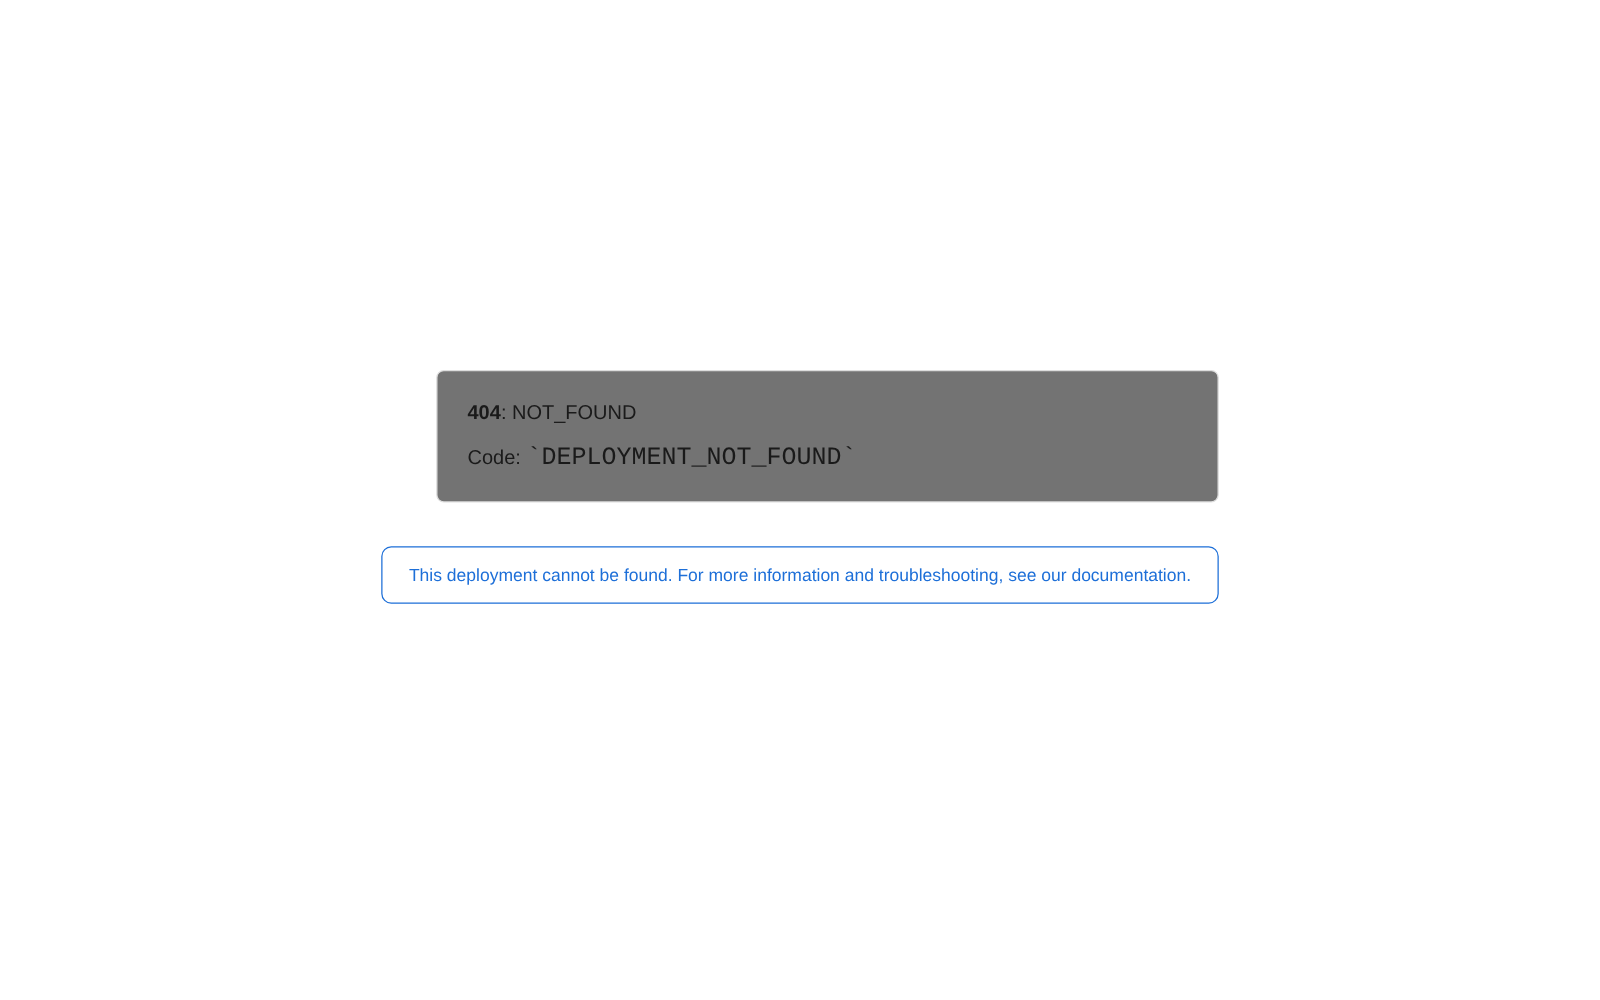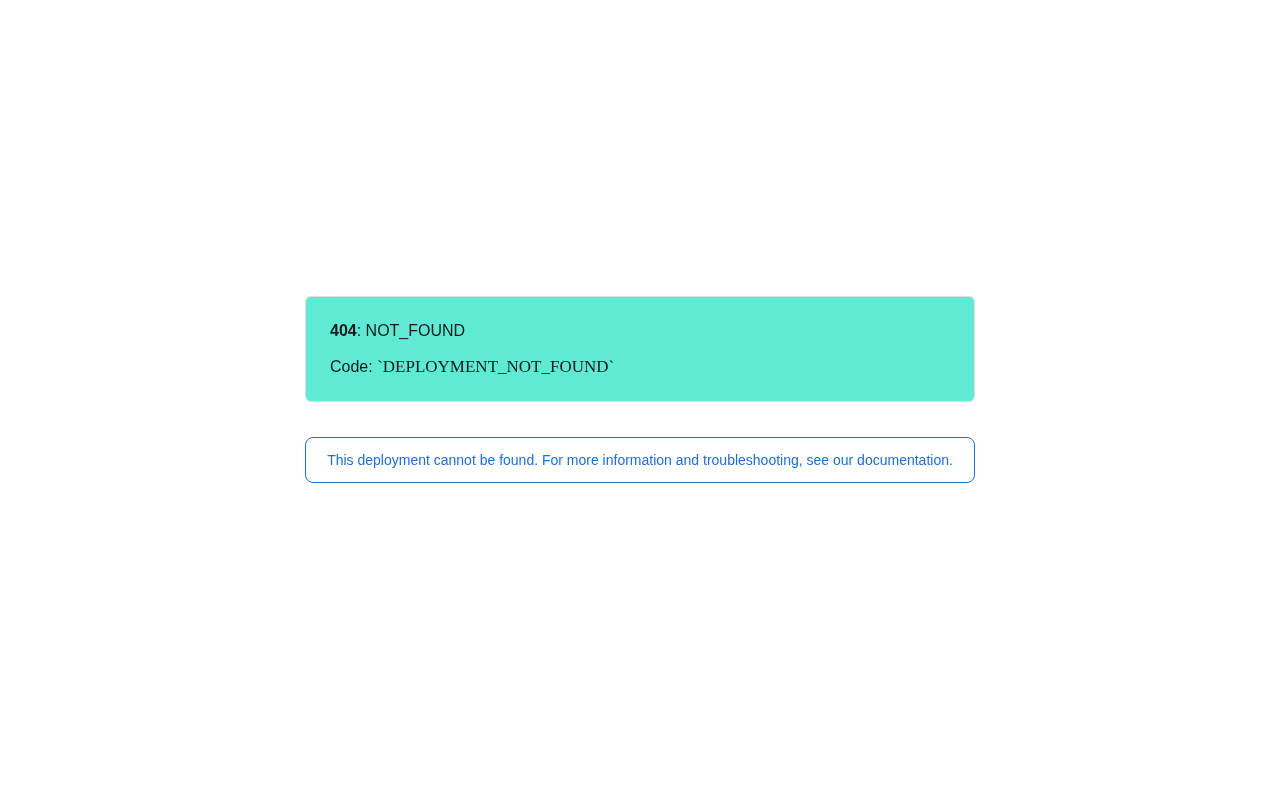"404: NOT_FOUND" .error-card { background: #5eead4 -> #737373; margin-left: none -> 44px }
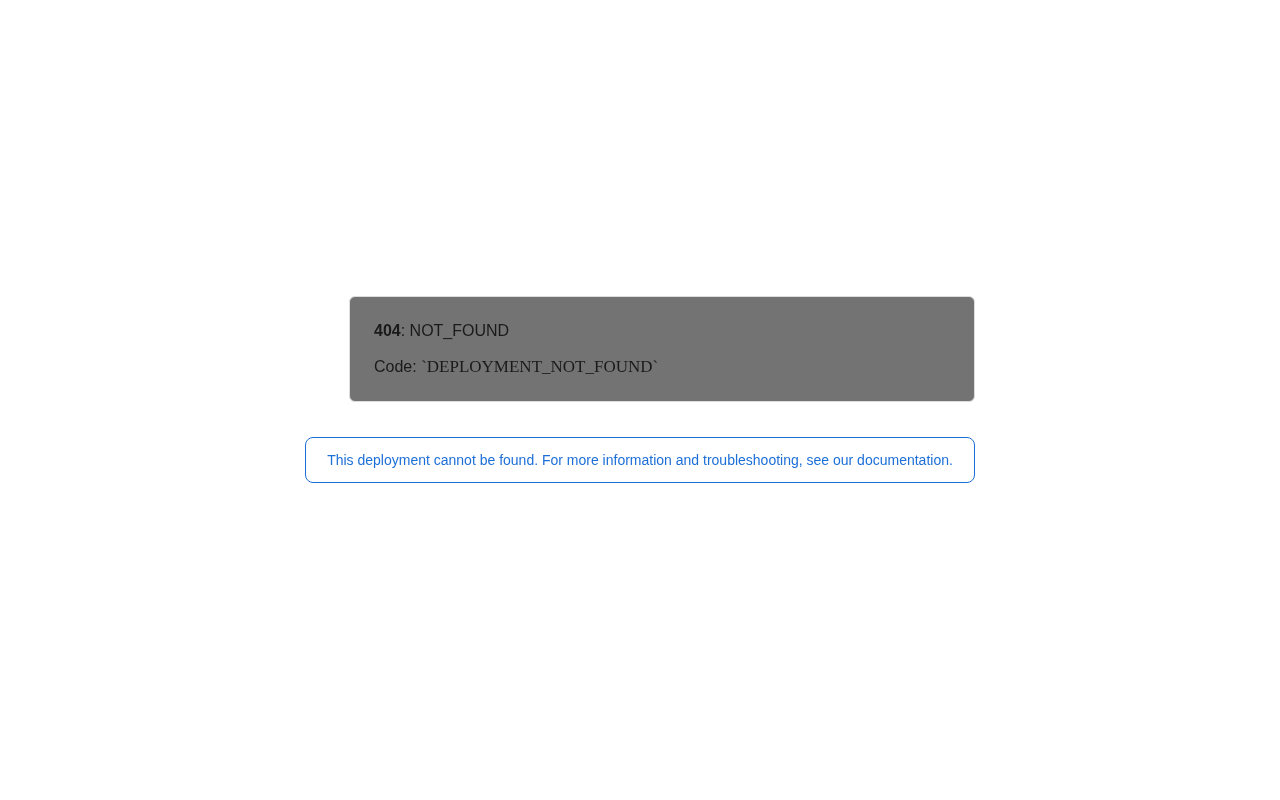"`DEPLOYMENT_NOT_FOUND`" .error-card code { font-family: Liberation Serif, serif -> Liberation Mono, monospace; font-size: 17px -> 20px }
